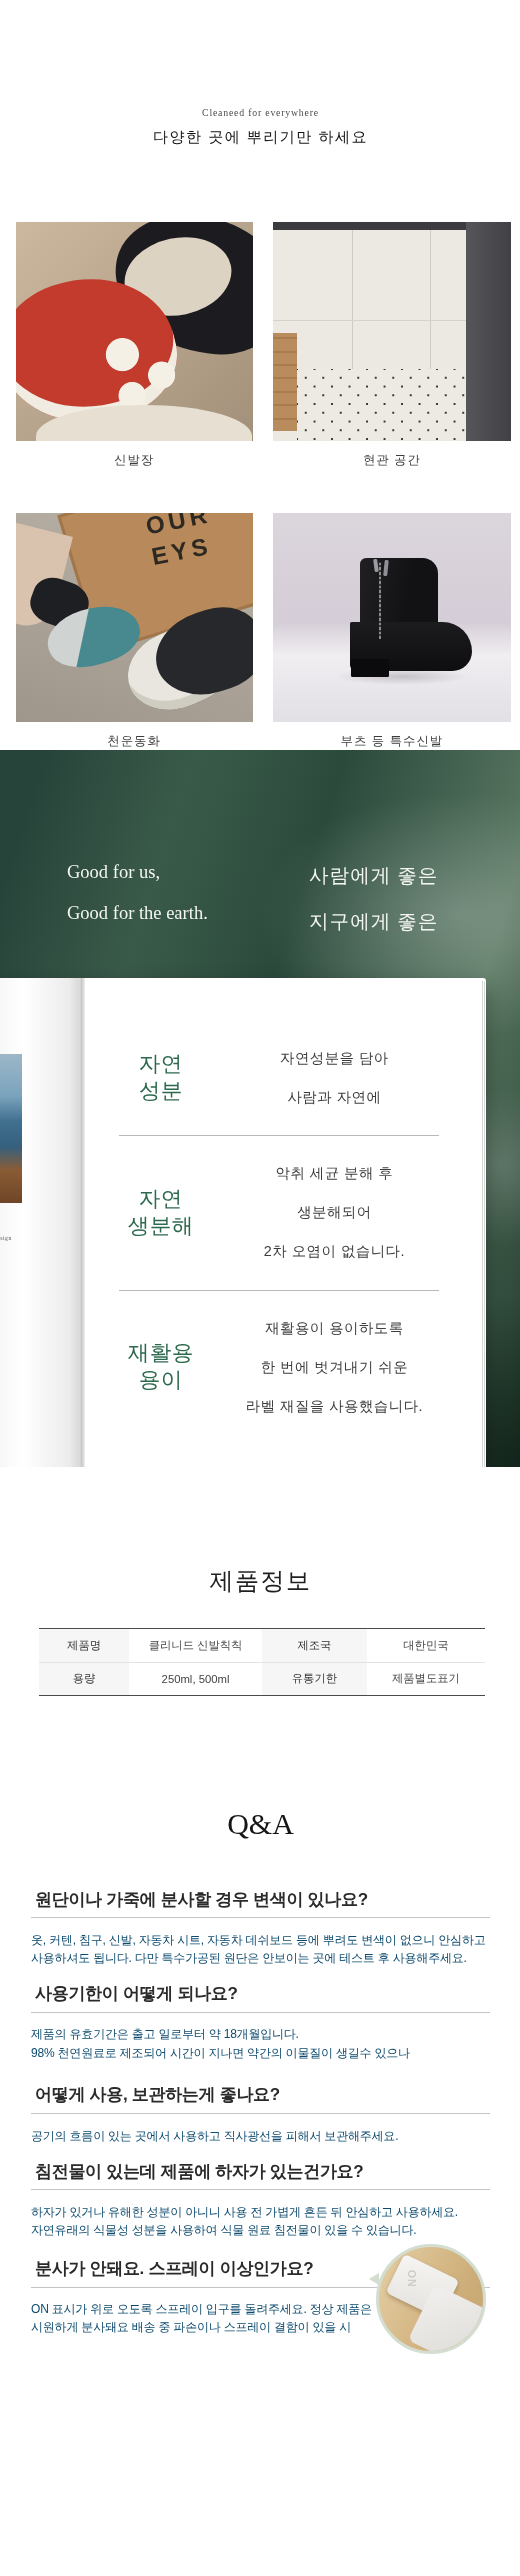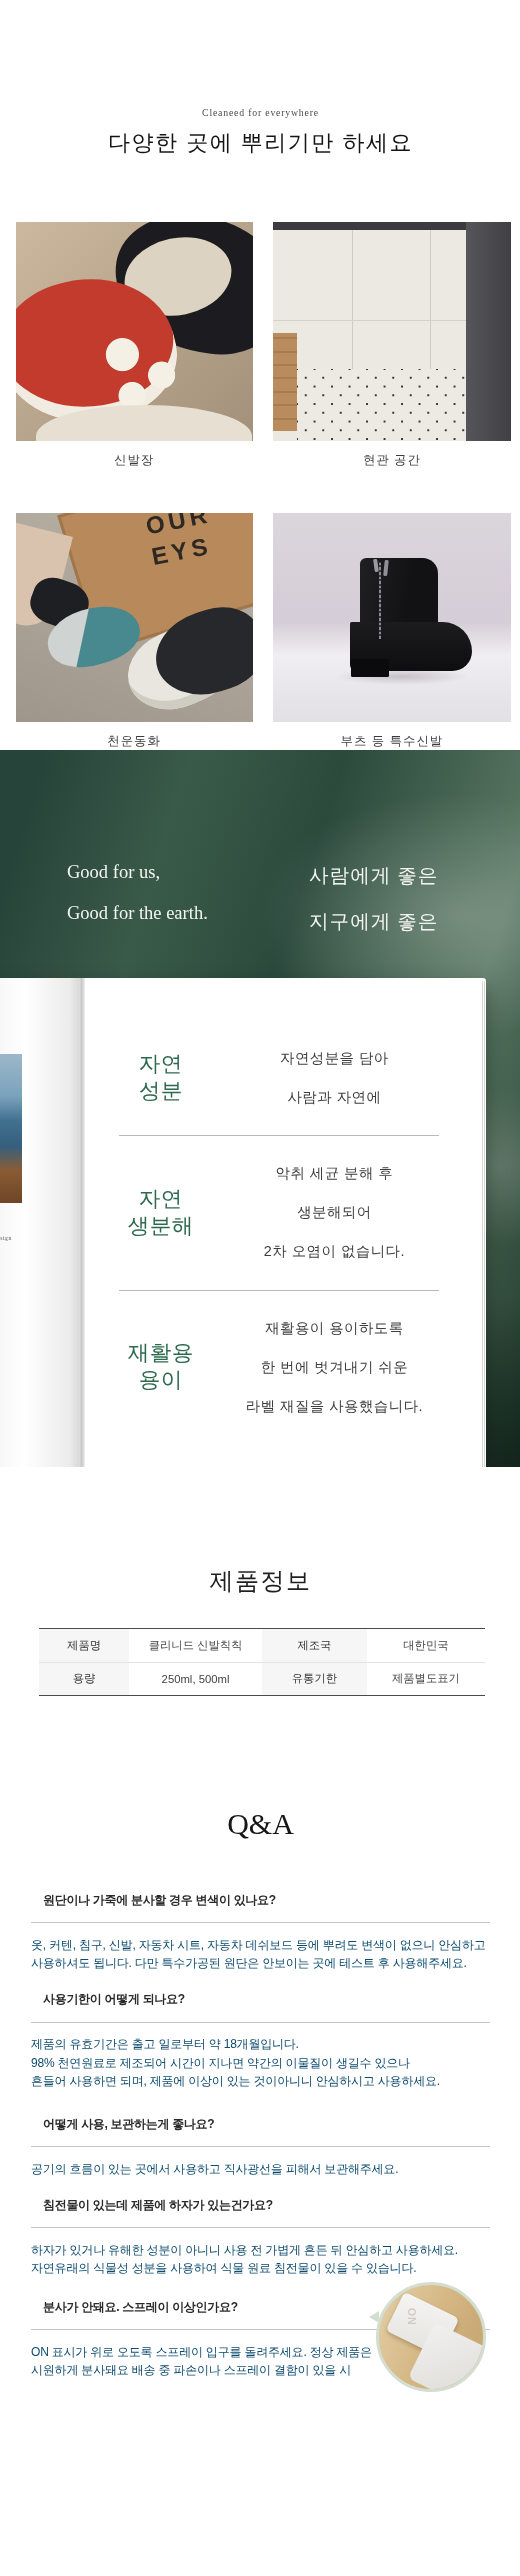"다양한 곳에 뿌리기만 하세요" .hero-title { font-size: 22px -> 15px }
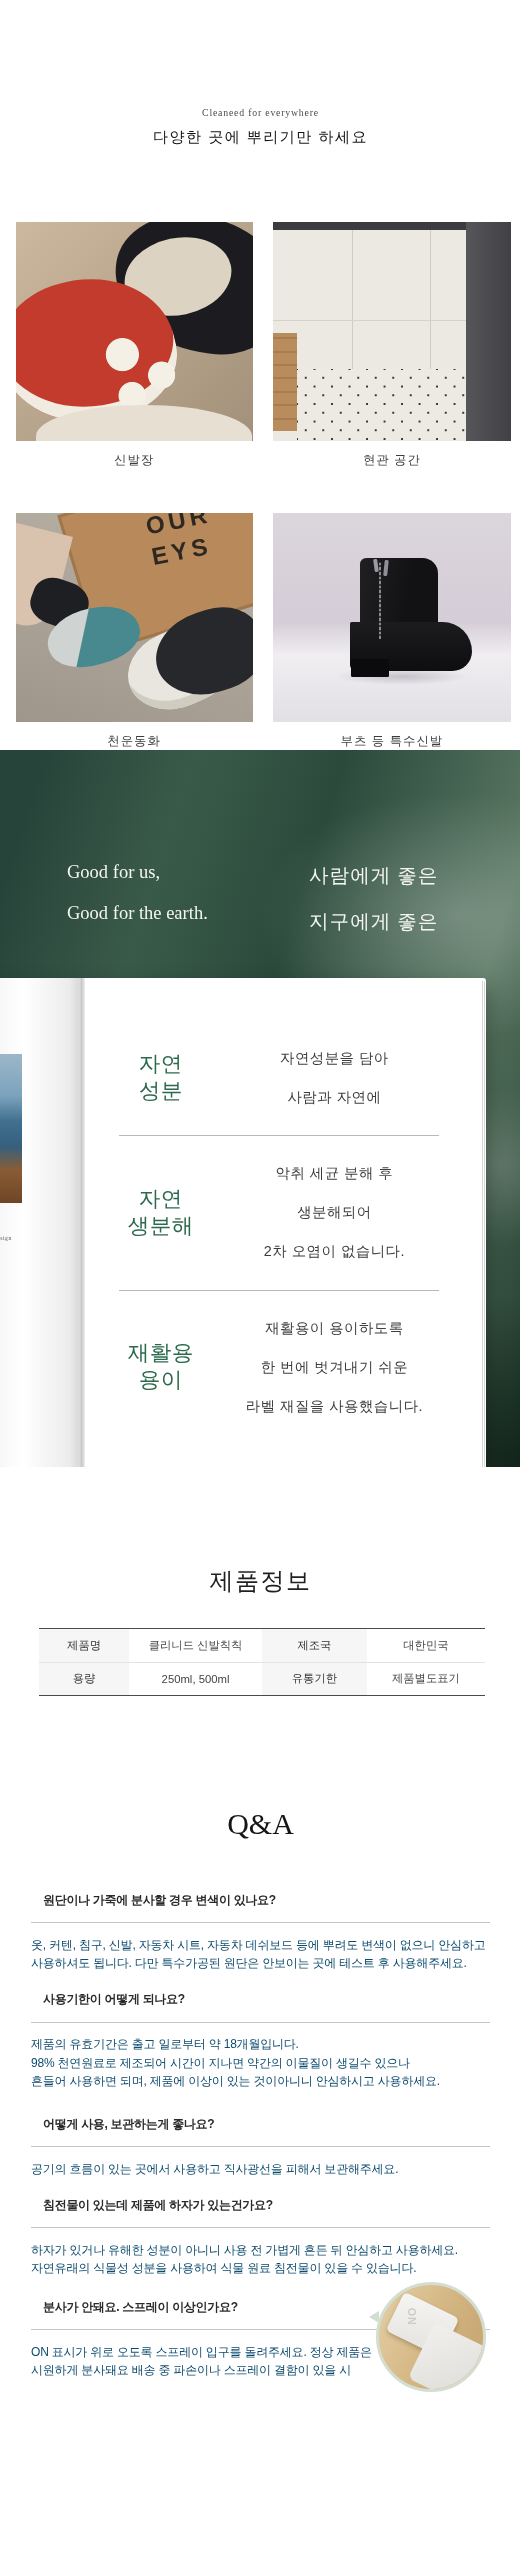"원단이나 가죽에 분사할 경우 변색이" .question { font-size: 12px -> 17px; margin: 12px -> 4px }
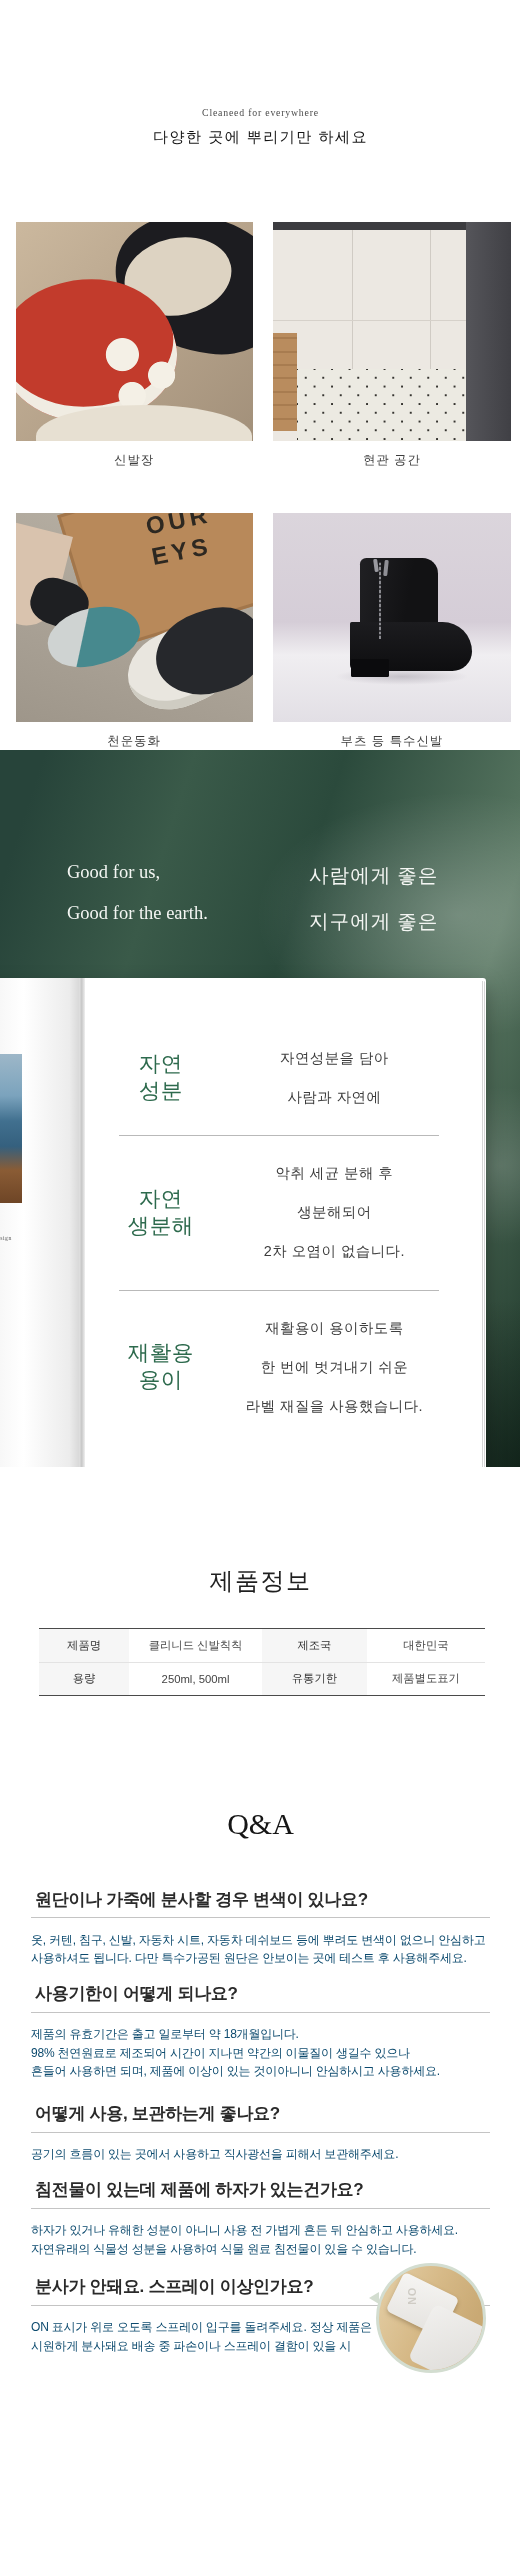"흔들어 사용하면 되며, 제품에 이상이" p { html: <p>흔들어 사용하면 되며, 제품에 이상이 있는 것이아니니 안심하시고 사용하세요.</p> -> none }
